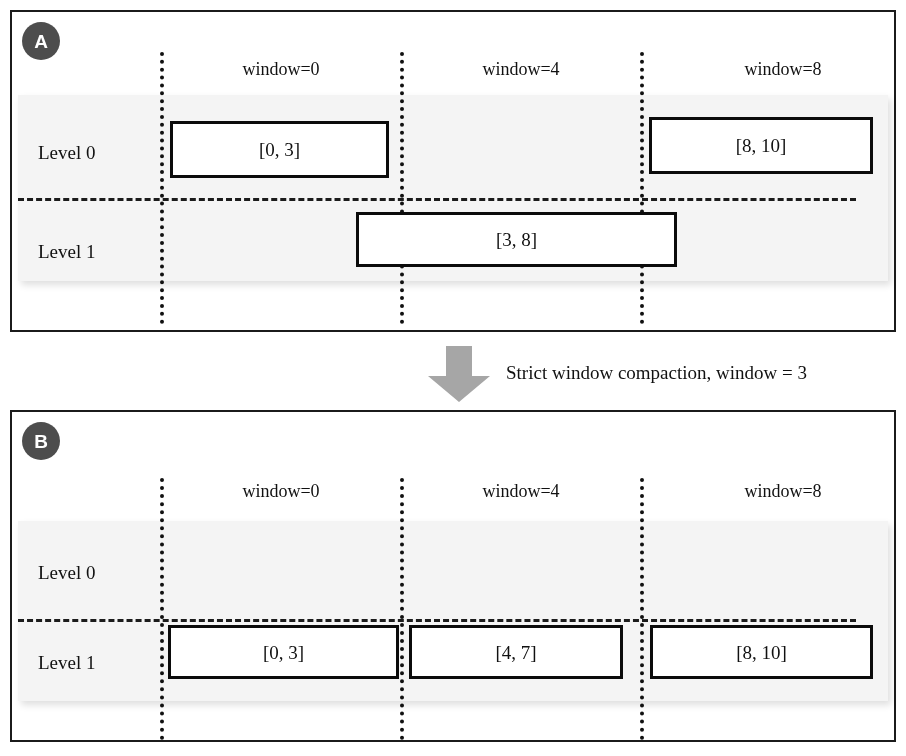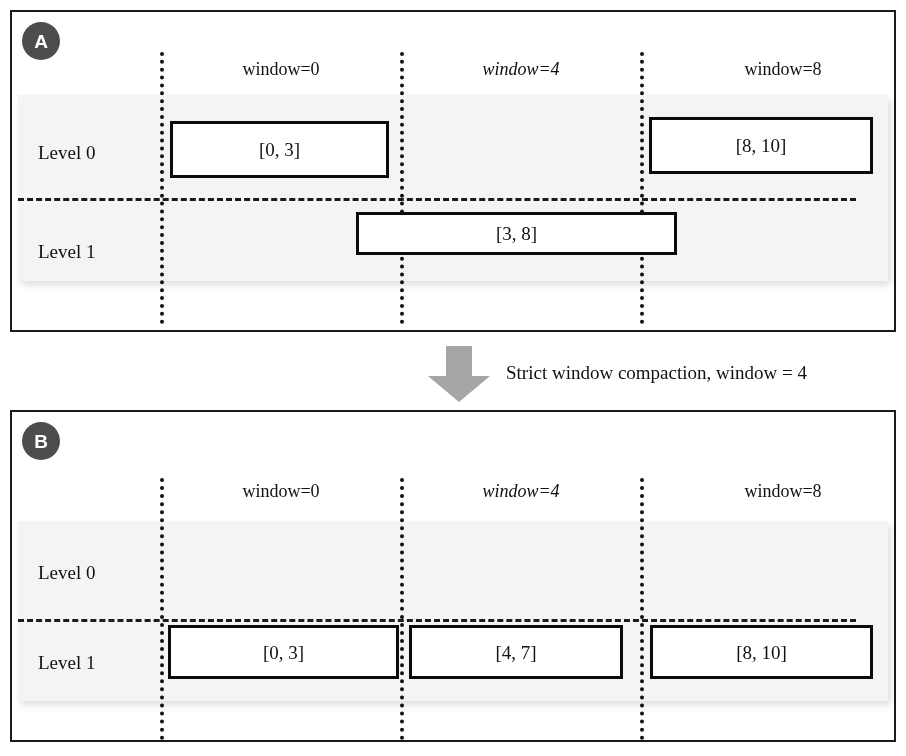"window=4" #win-a-1,#win-b-1 { font-style: italic -> none }
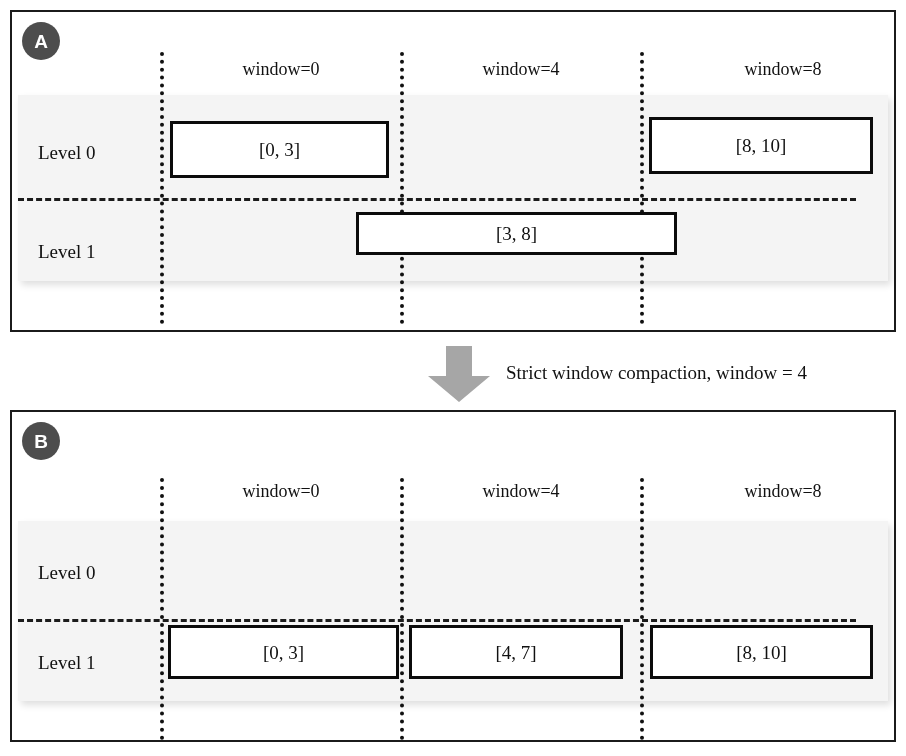"[3, 8]" #box-a-l1-w4 { height: 43px -> 55px }
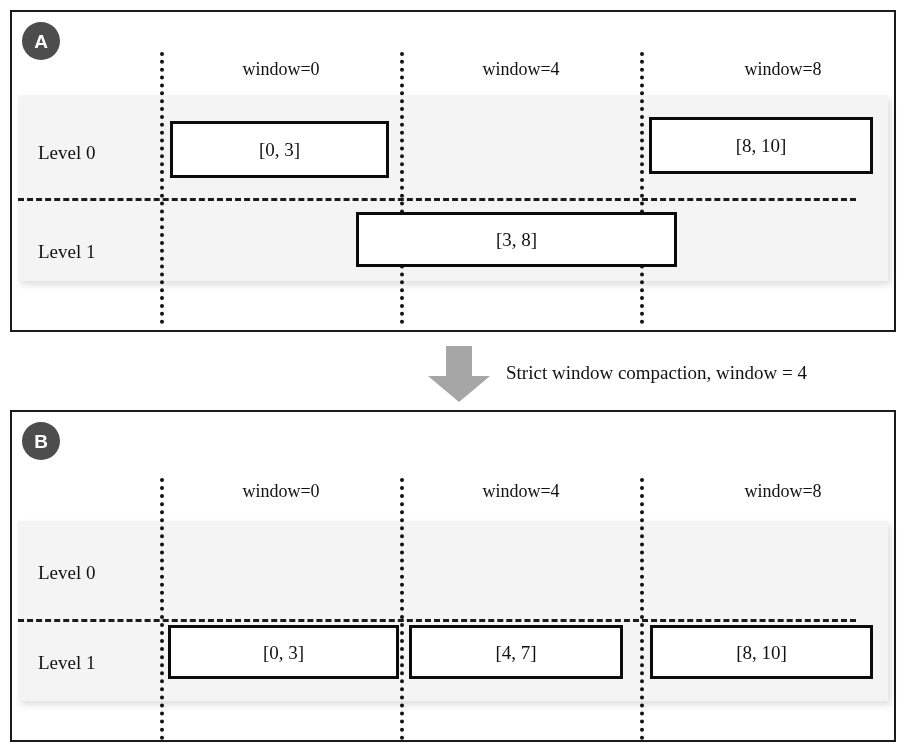"Strict window compaction, window =" div { text: 4 -> 3 }
